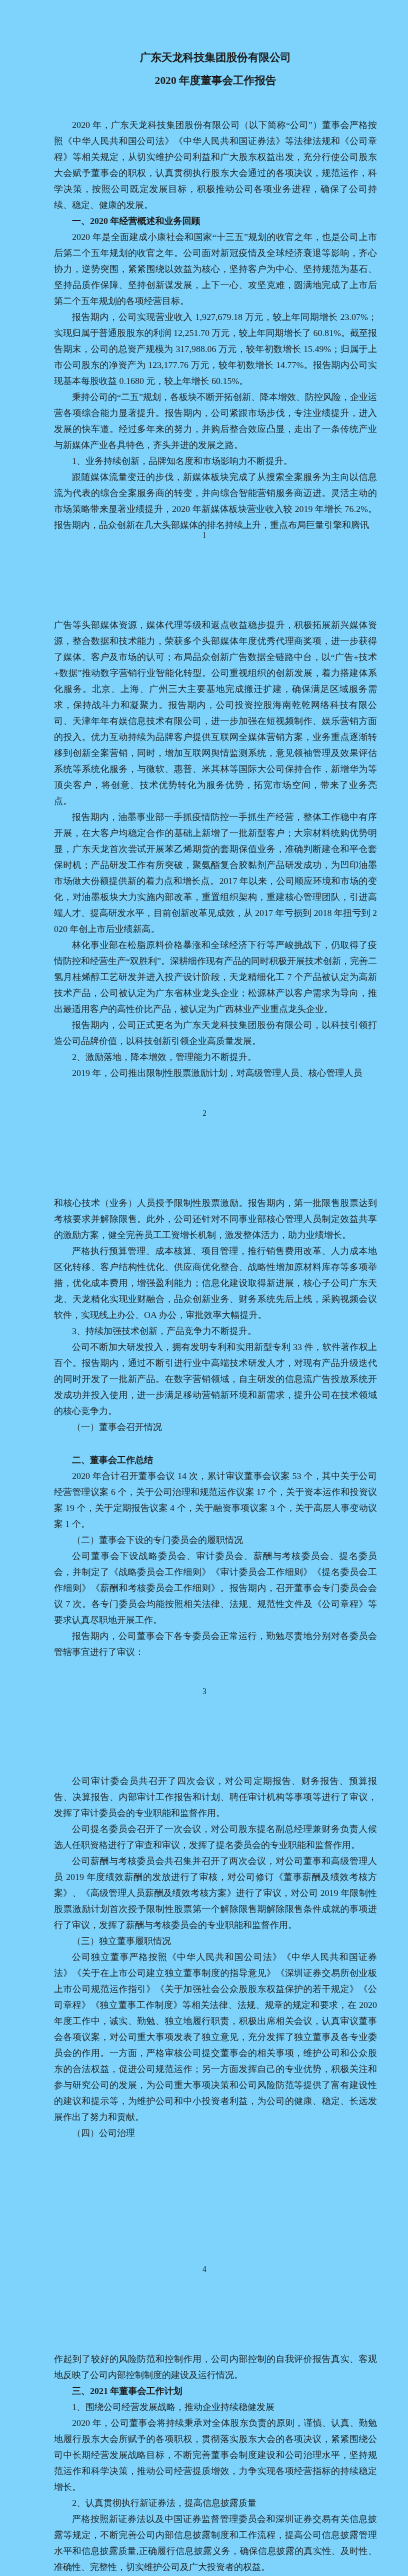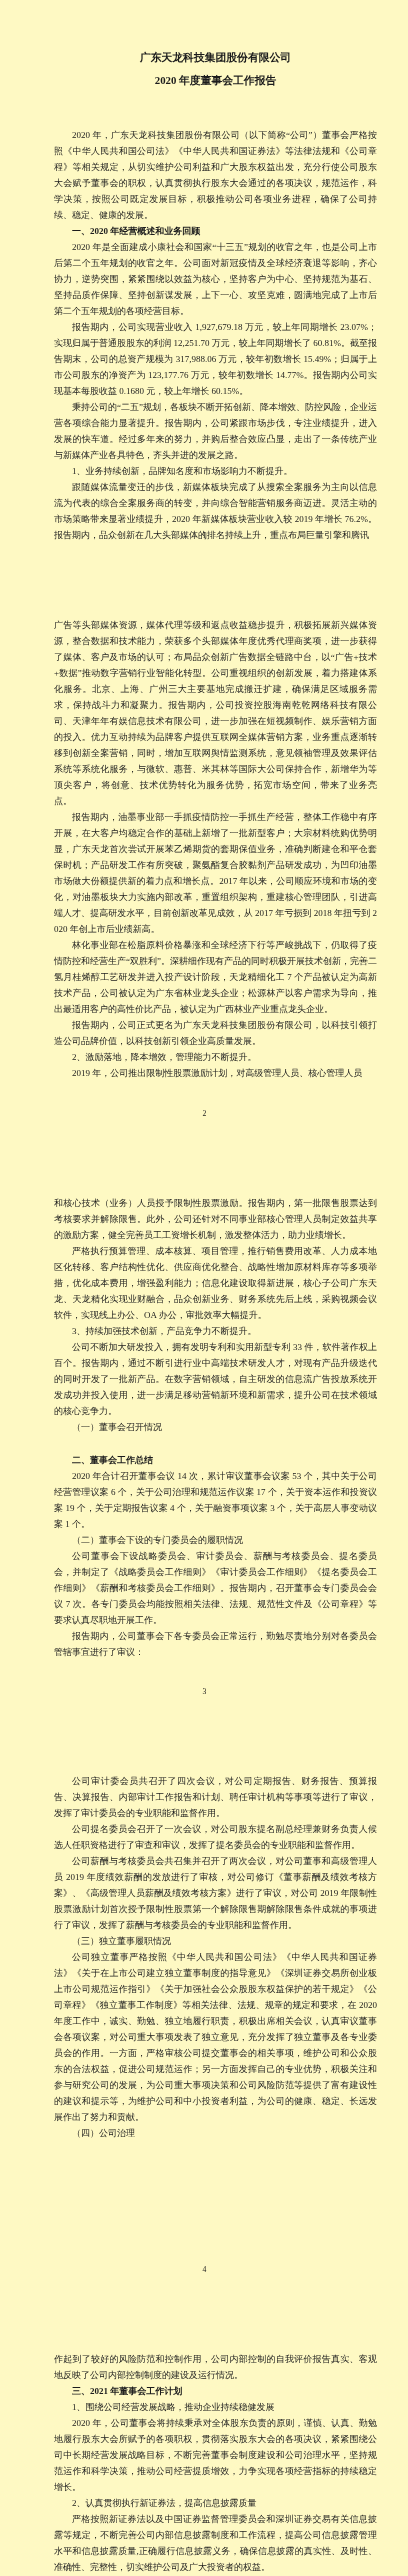"广东天龙科技集团股份有限公司" .page { background: #fef9c3 -> #7dd3fc }
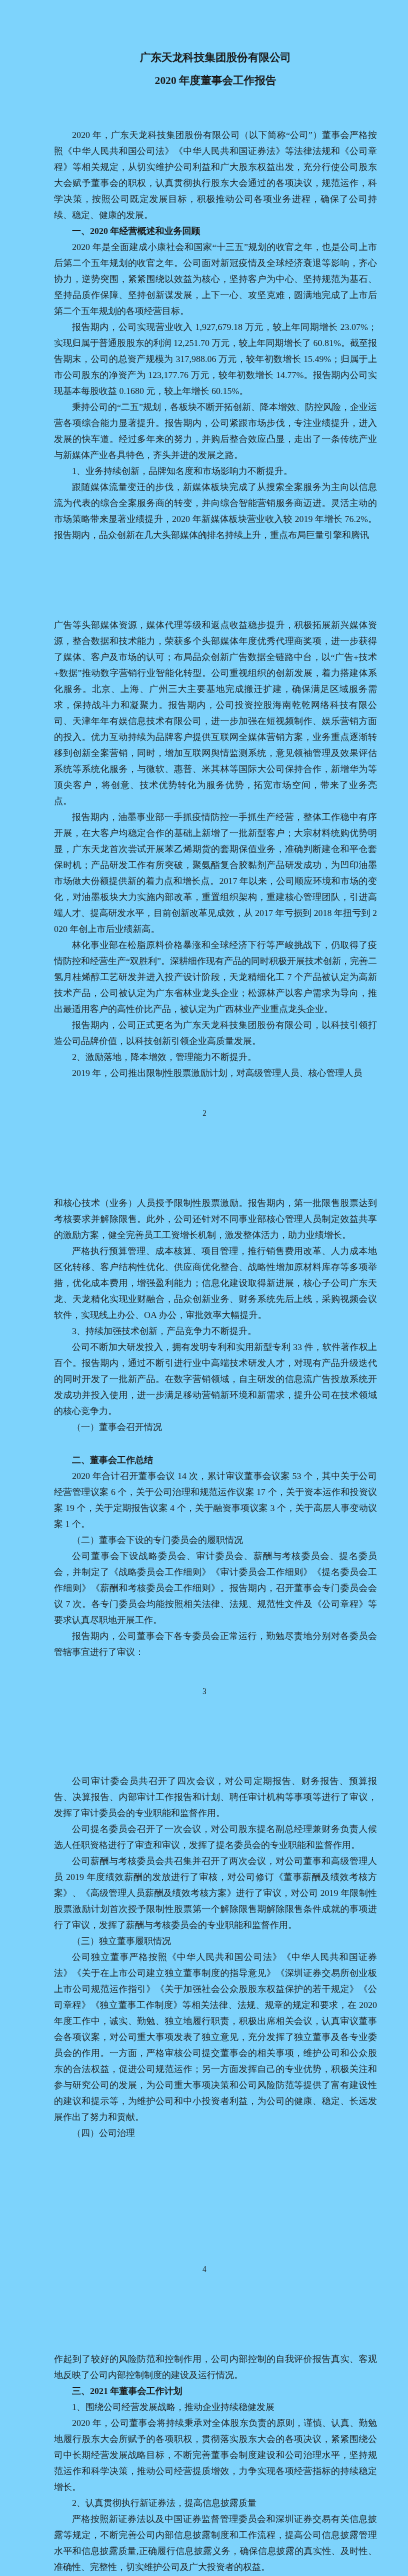"2020 年度董事会工作报告" .doc-title.second { margin-bottom: 35px -> 25px }
